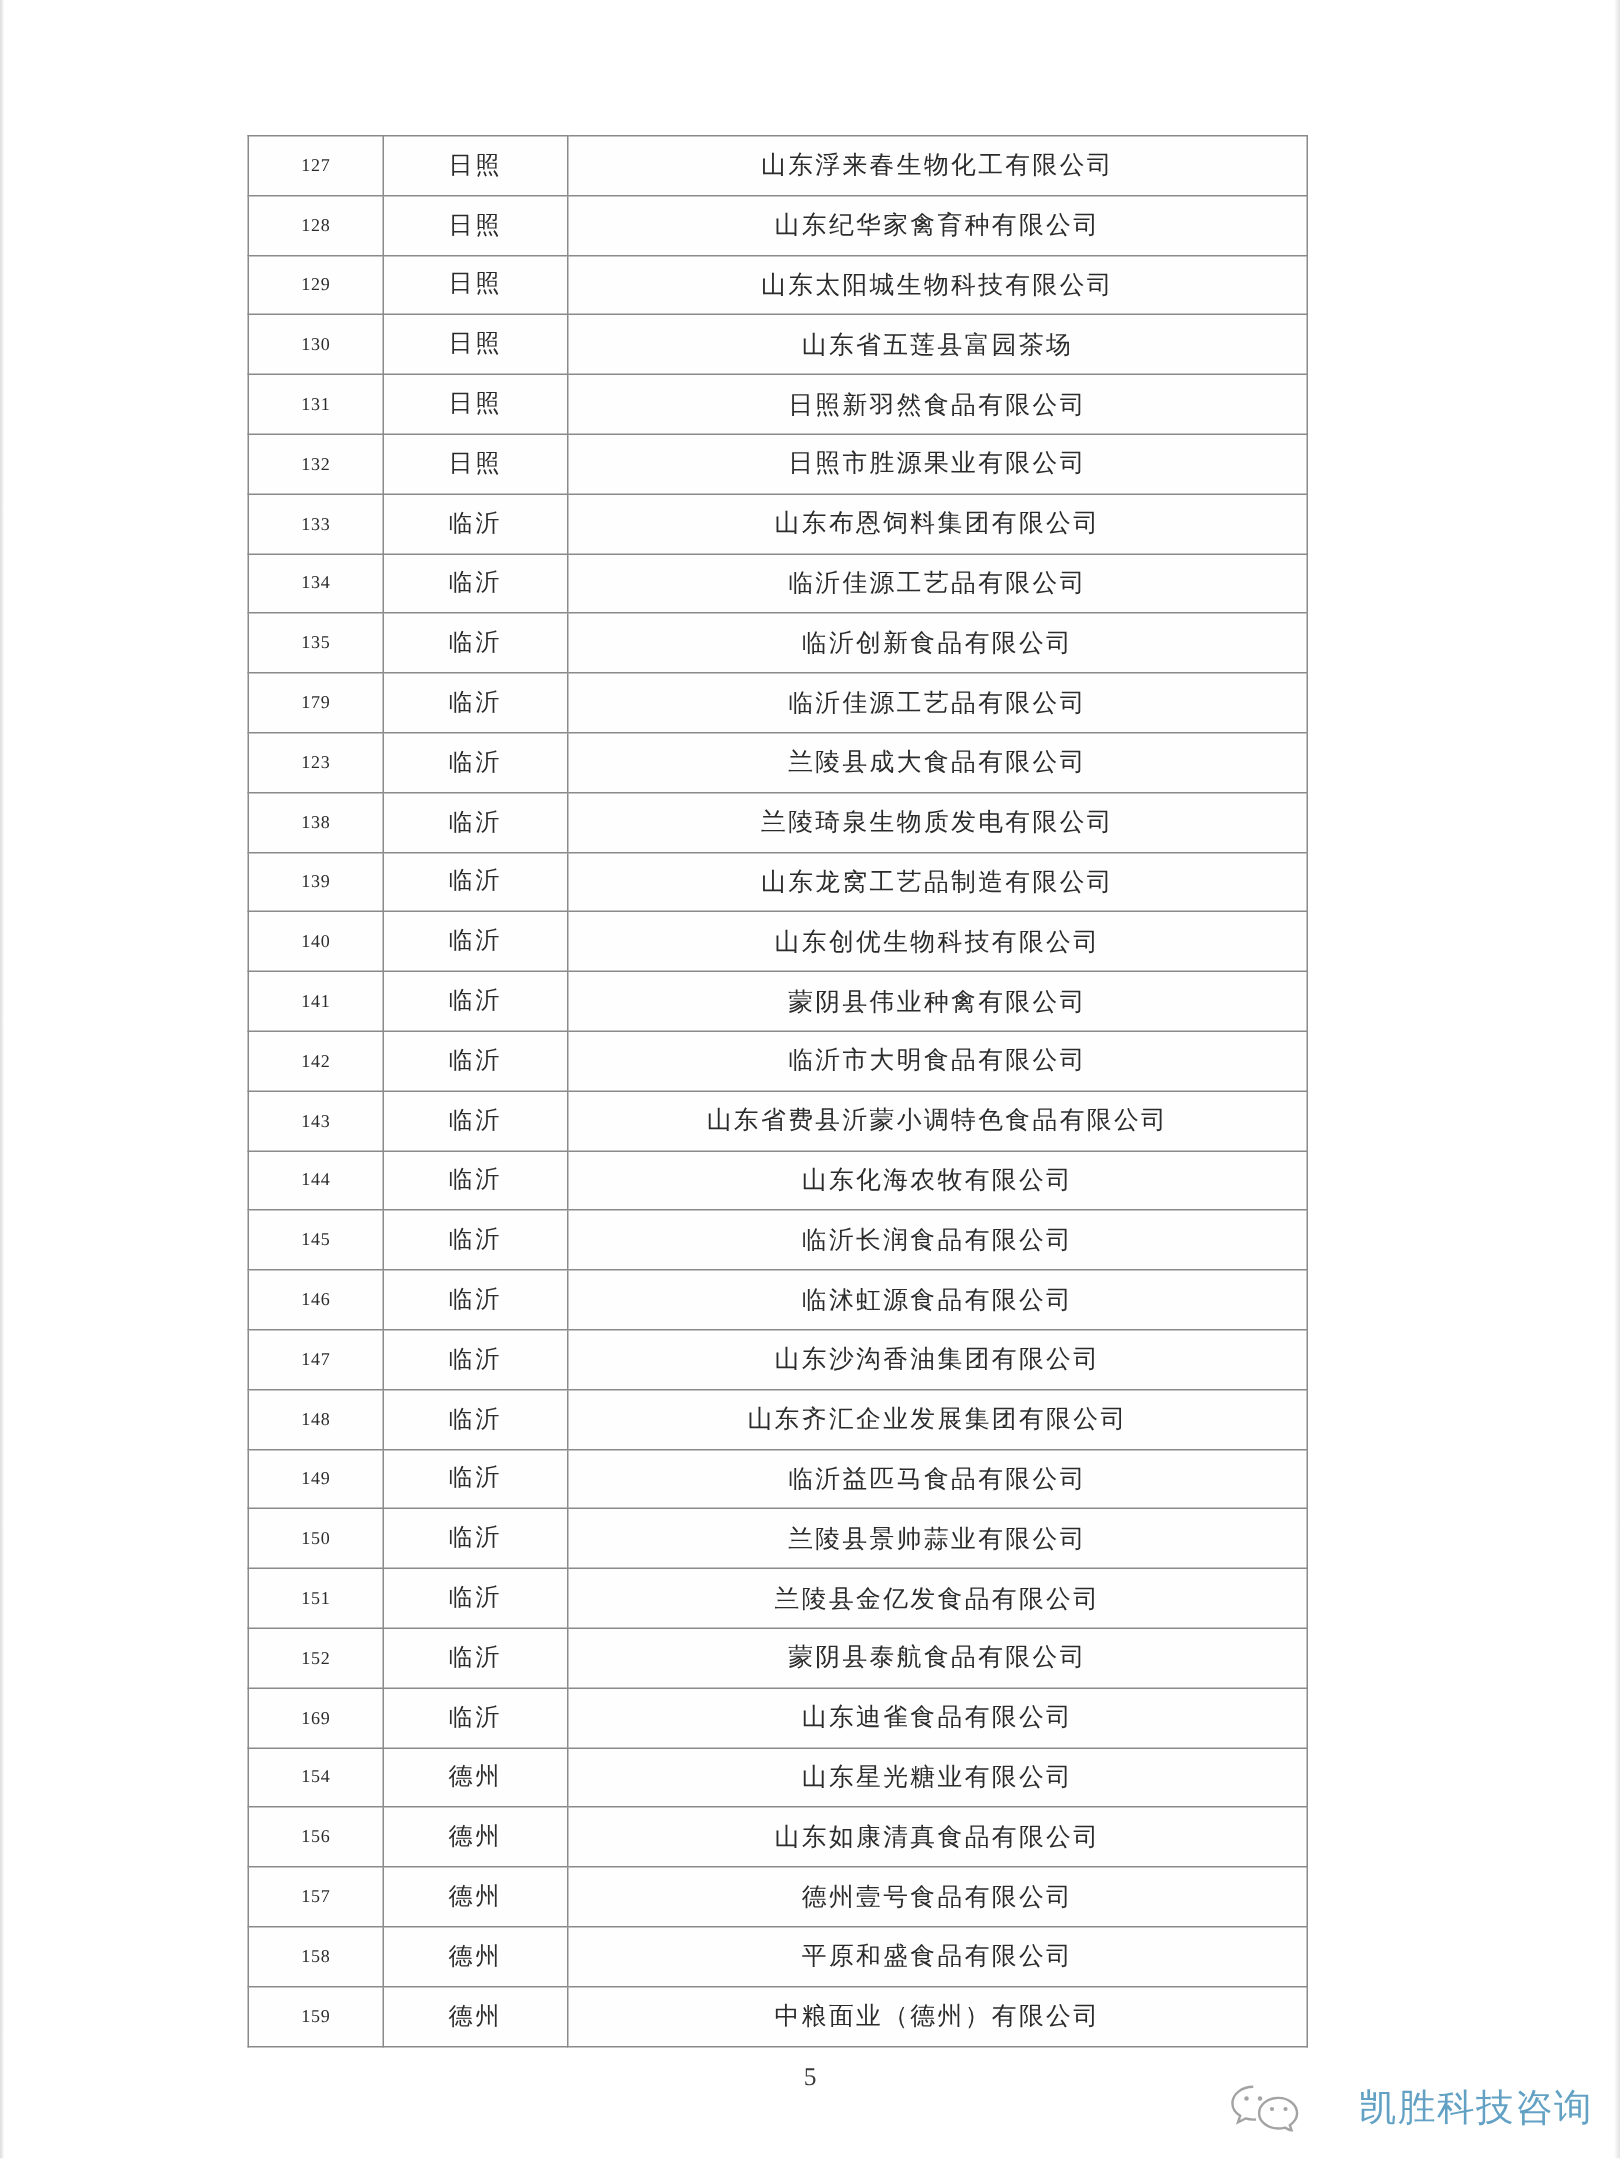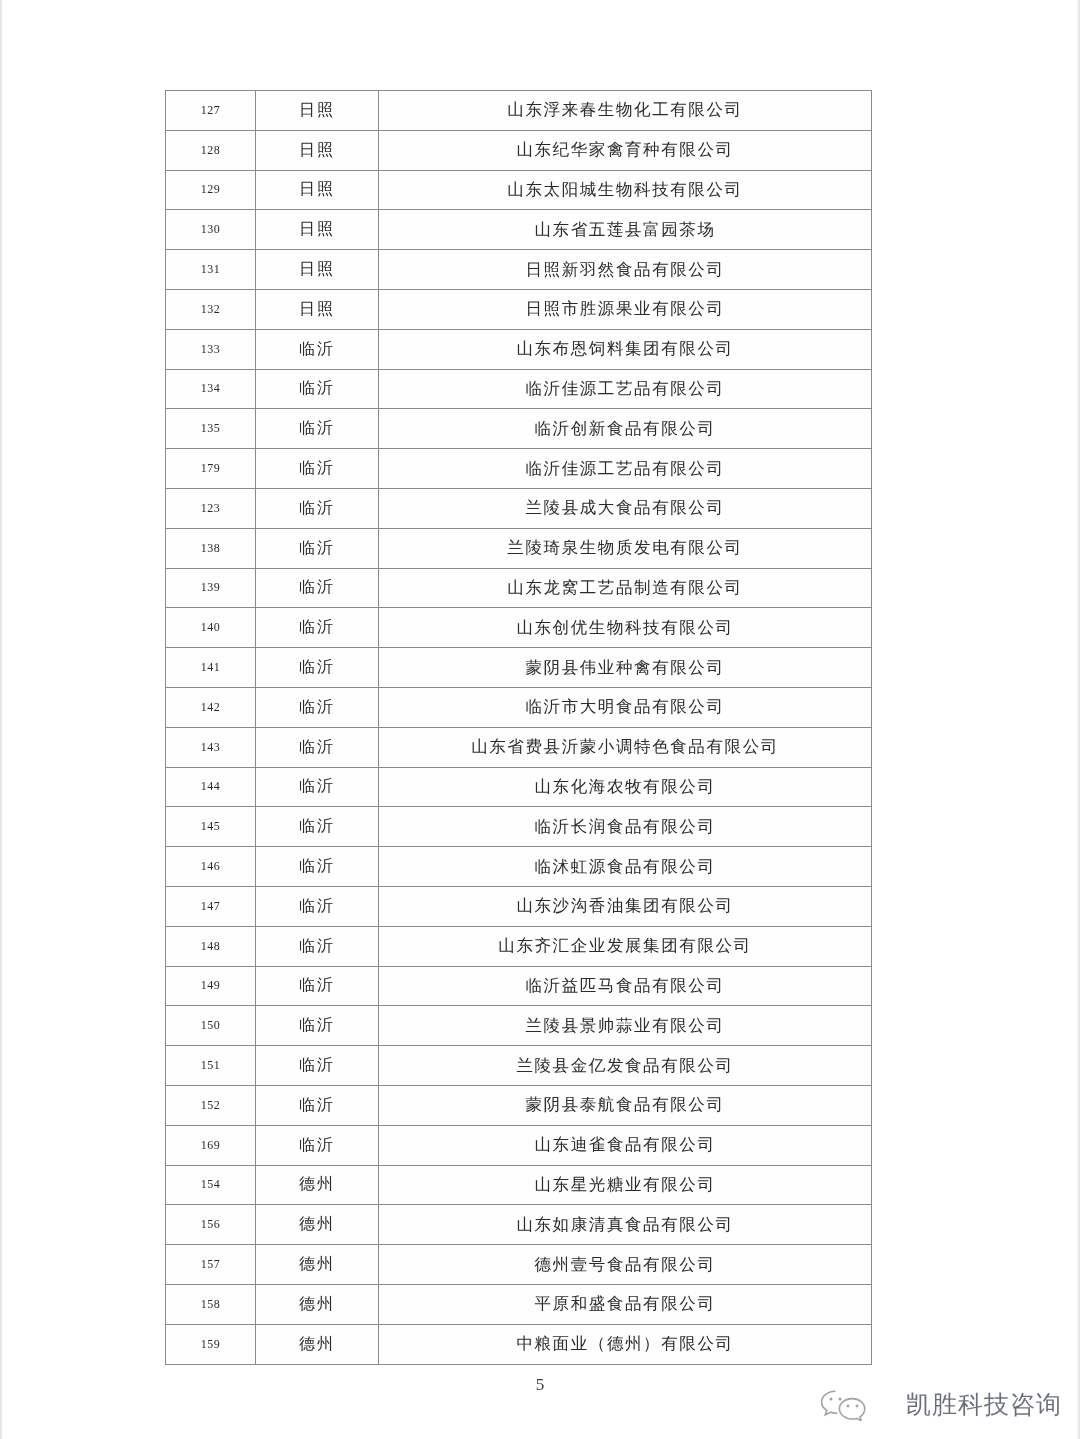"凯胜科技咨询" .watermark-text { color: #0f172a -> #0369a1 }
